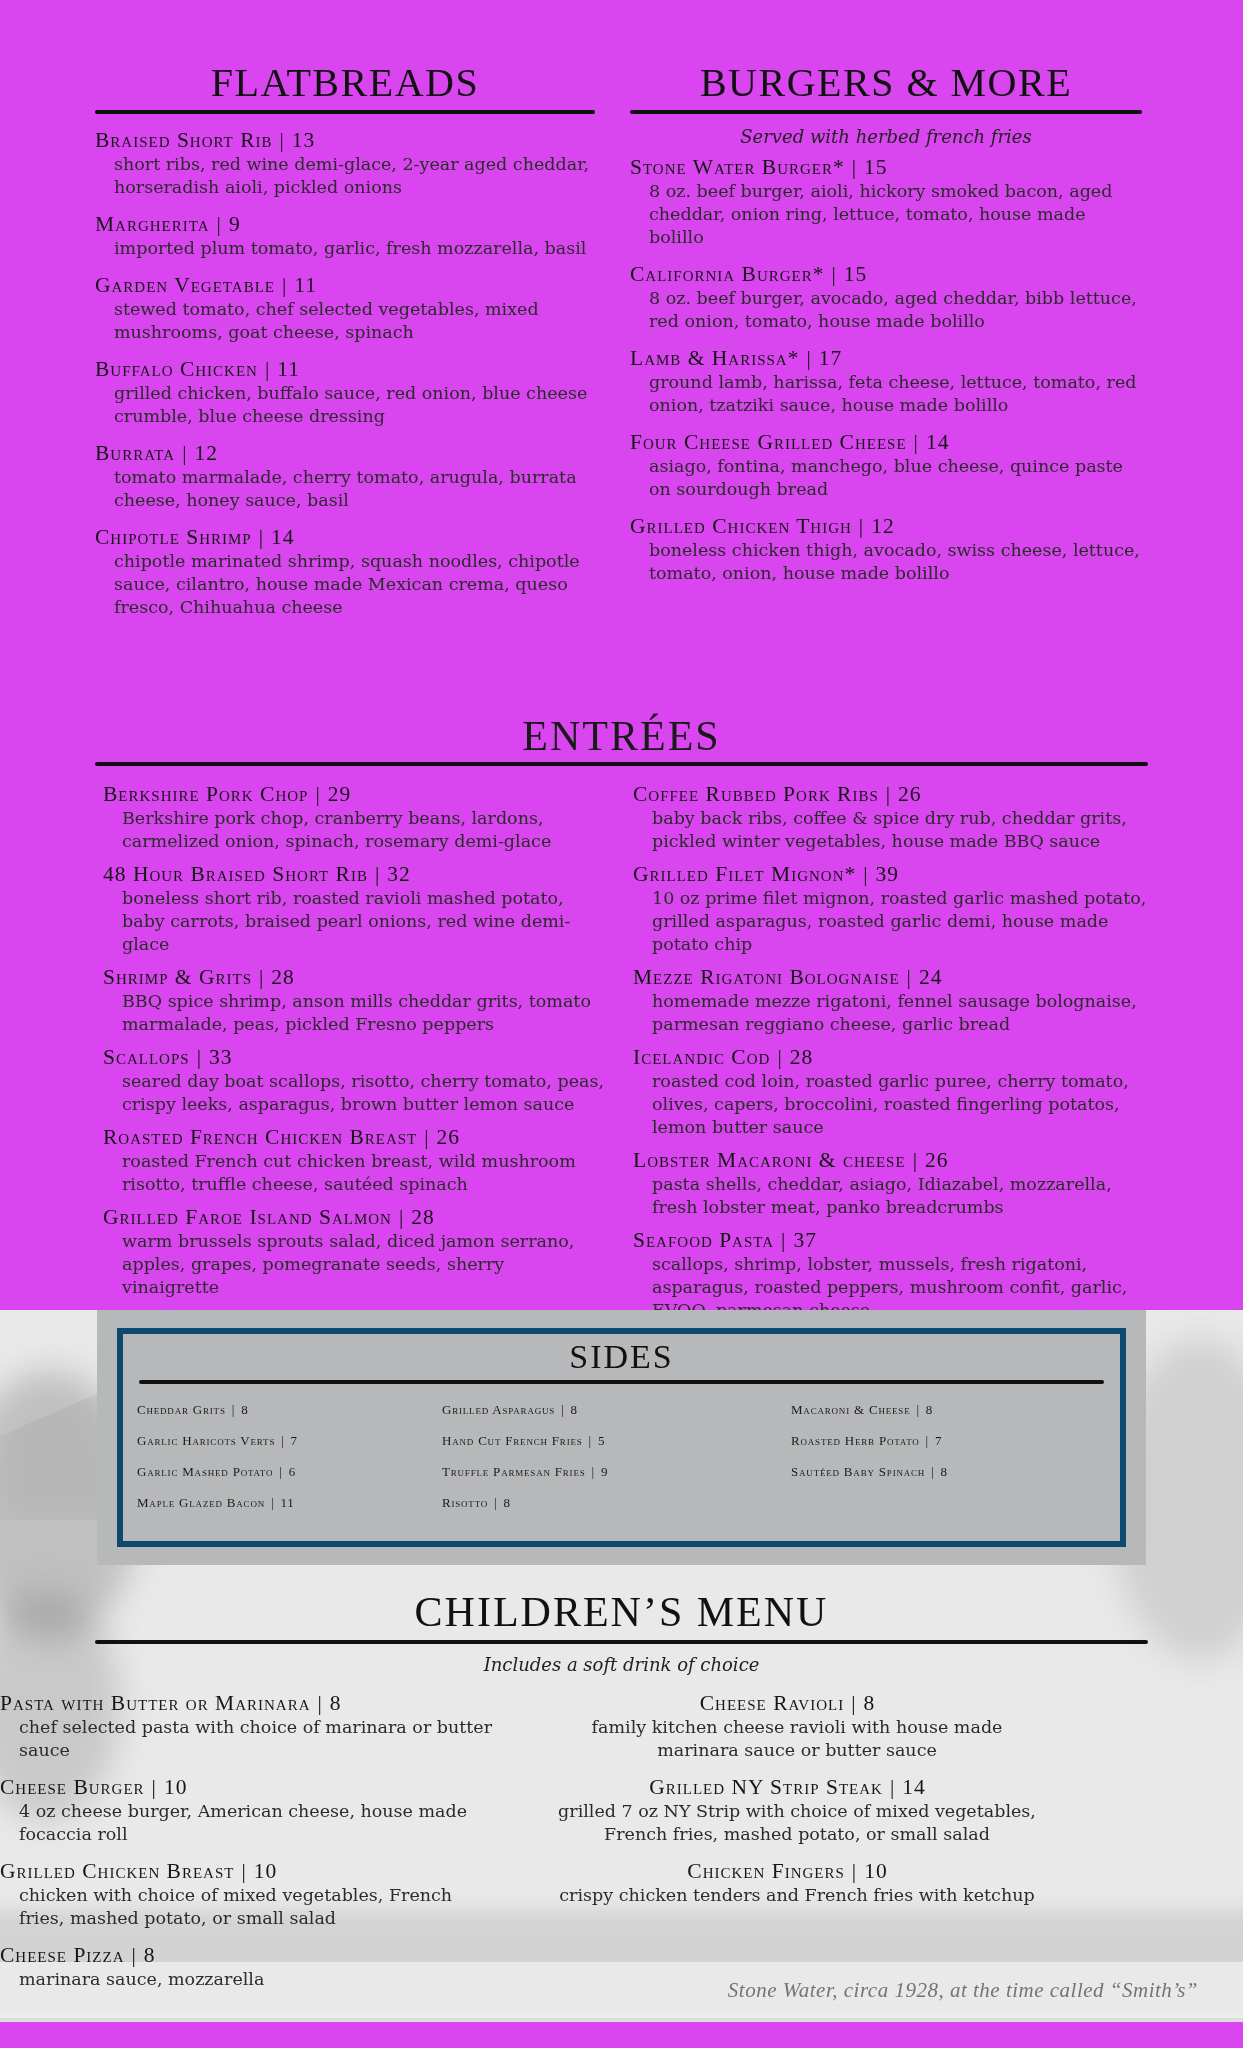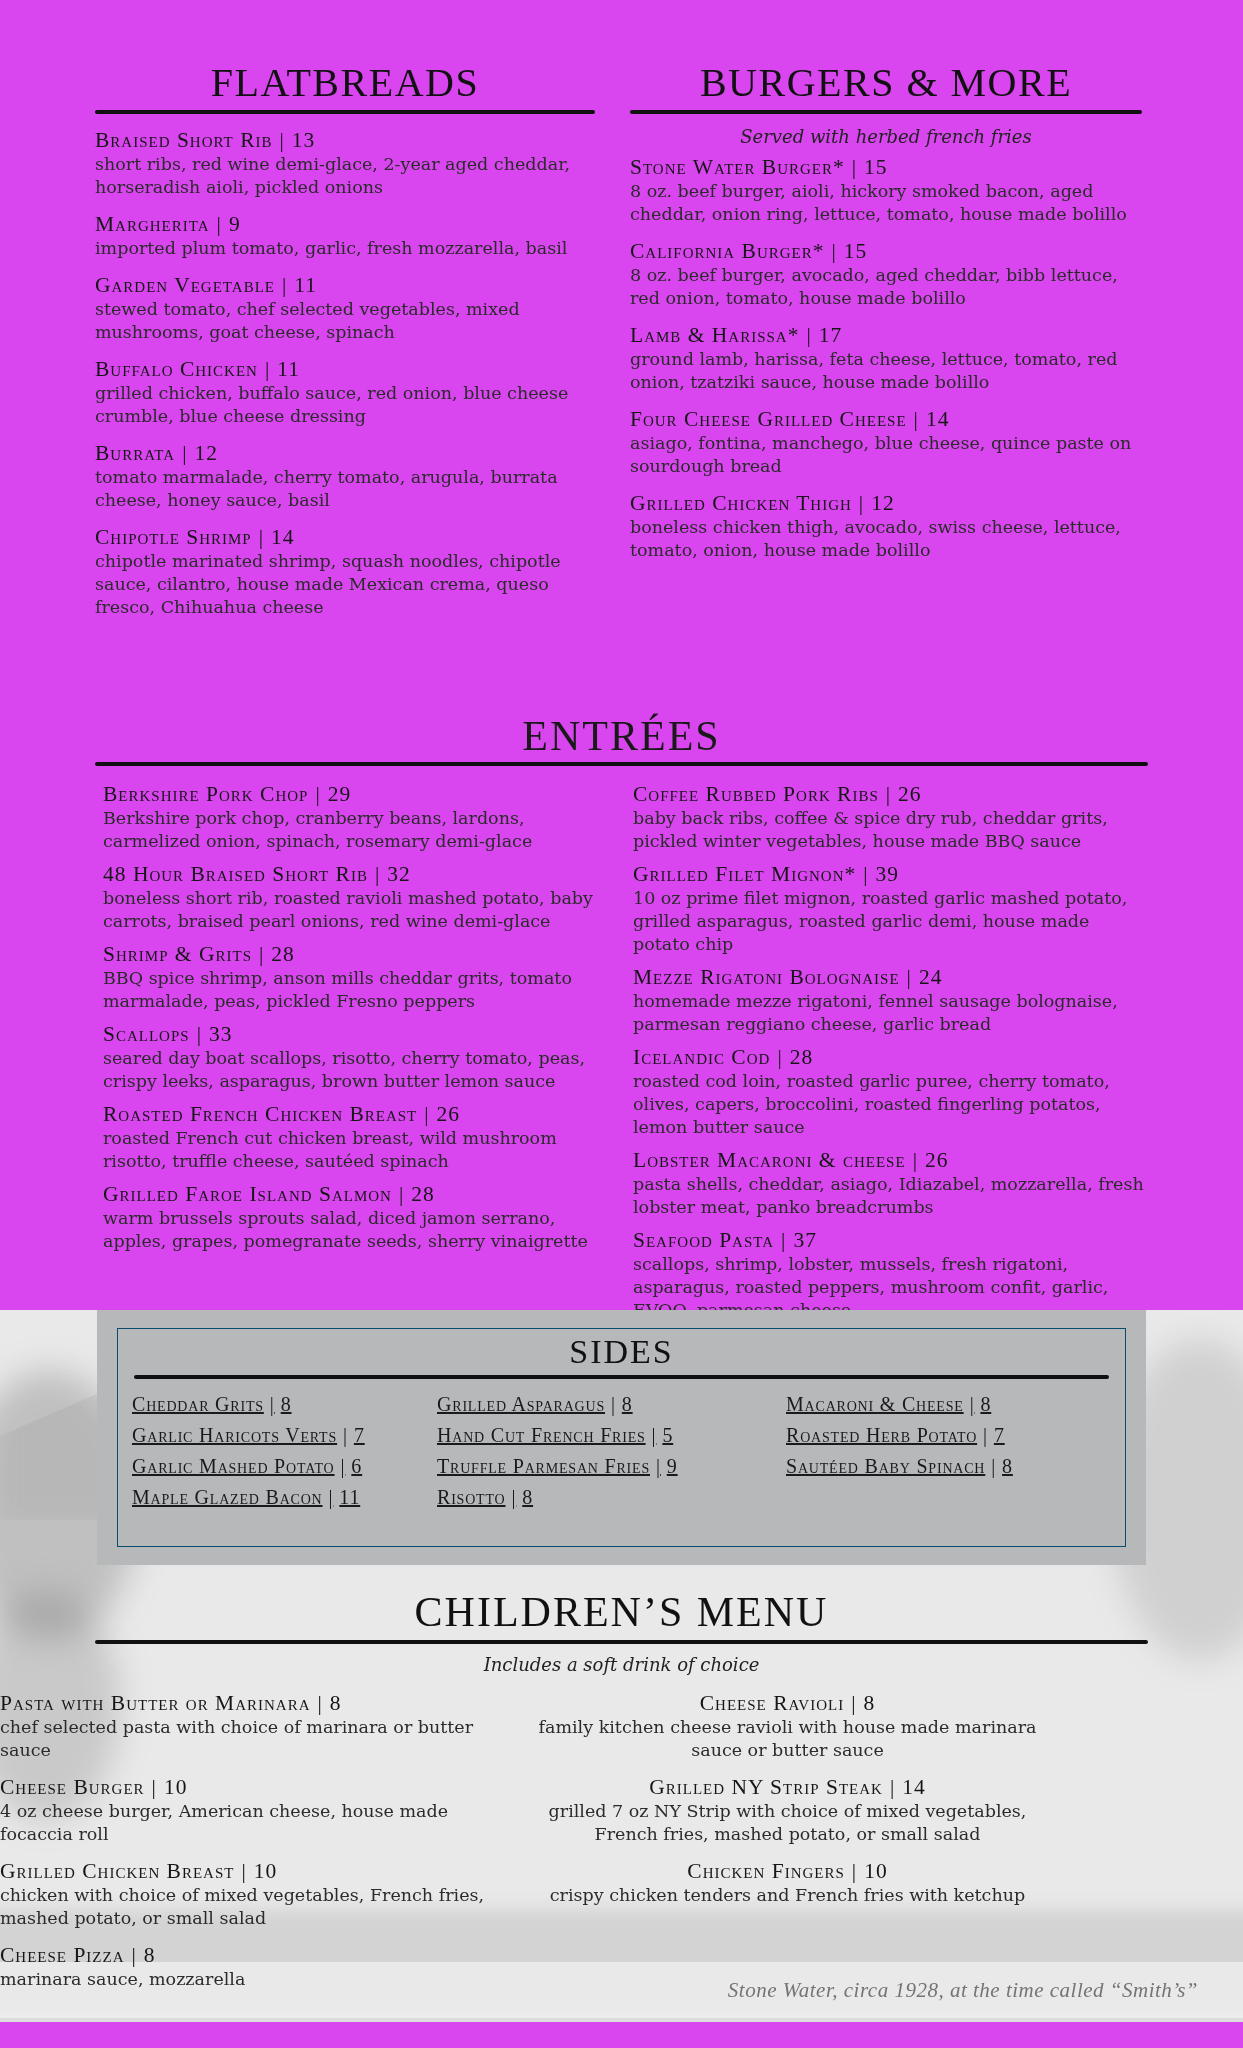"short ribs, red wine demi-glace," .idesc { margin-left: none -> 19px }
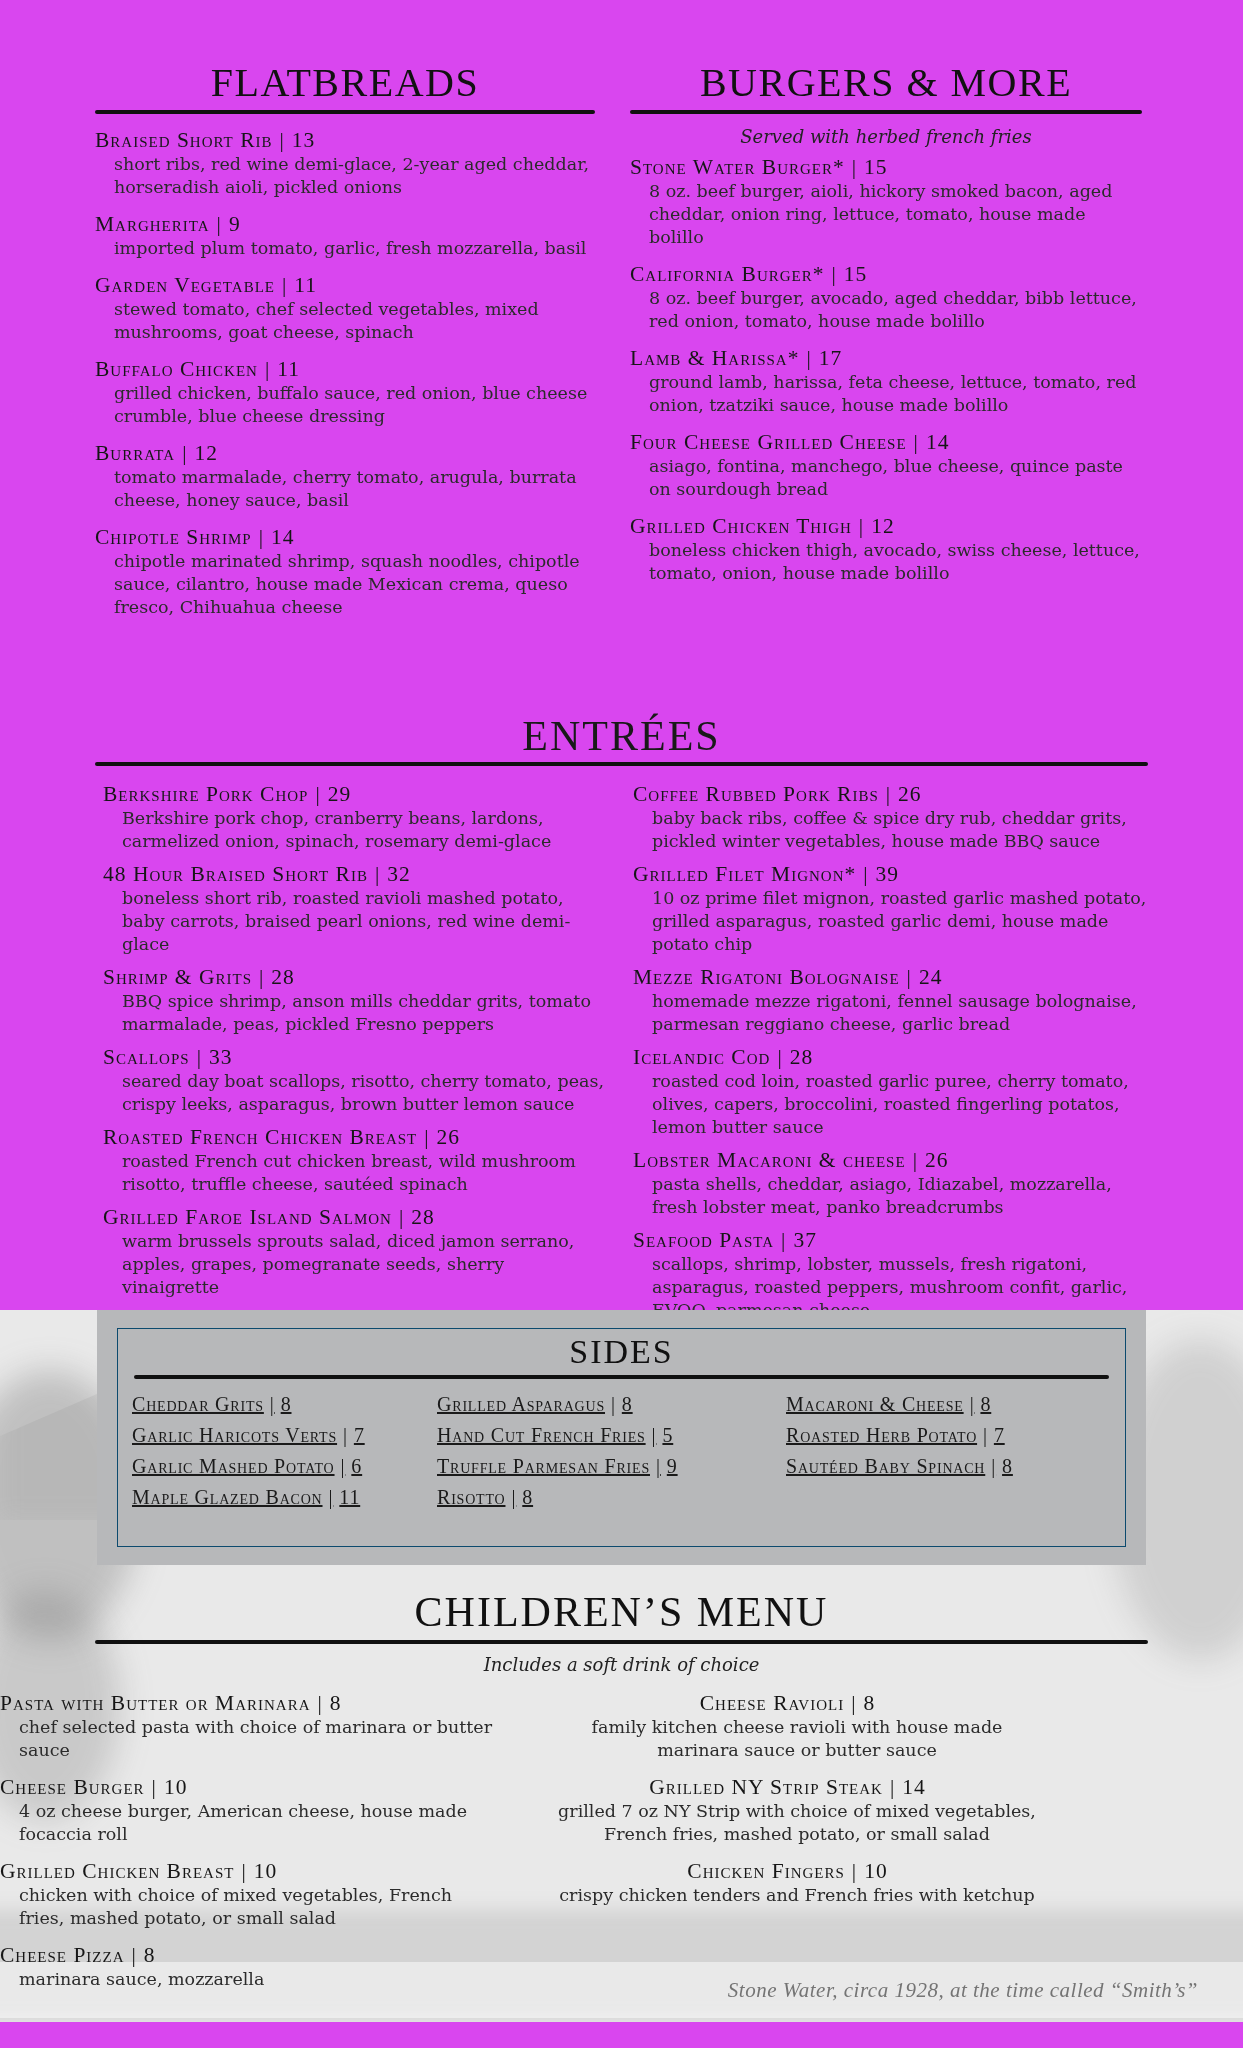"SIDES" .sides-inner { border: 1px solid #0c4a6e -> 6px solid #0c4a6e }
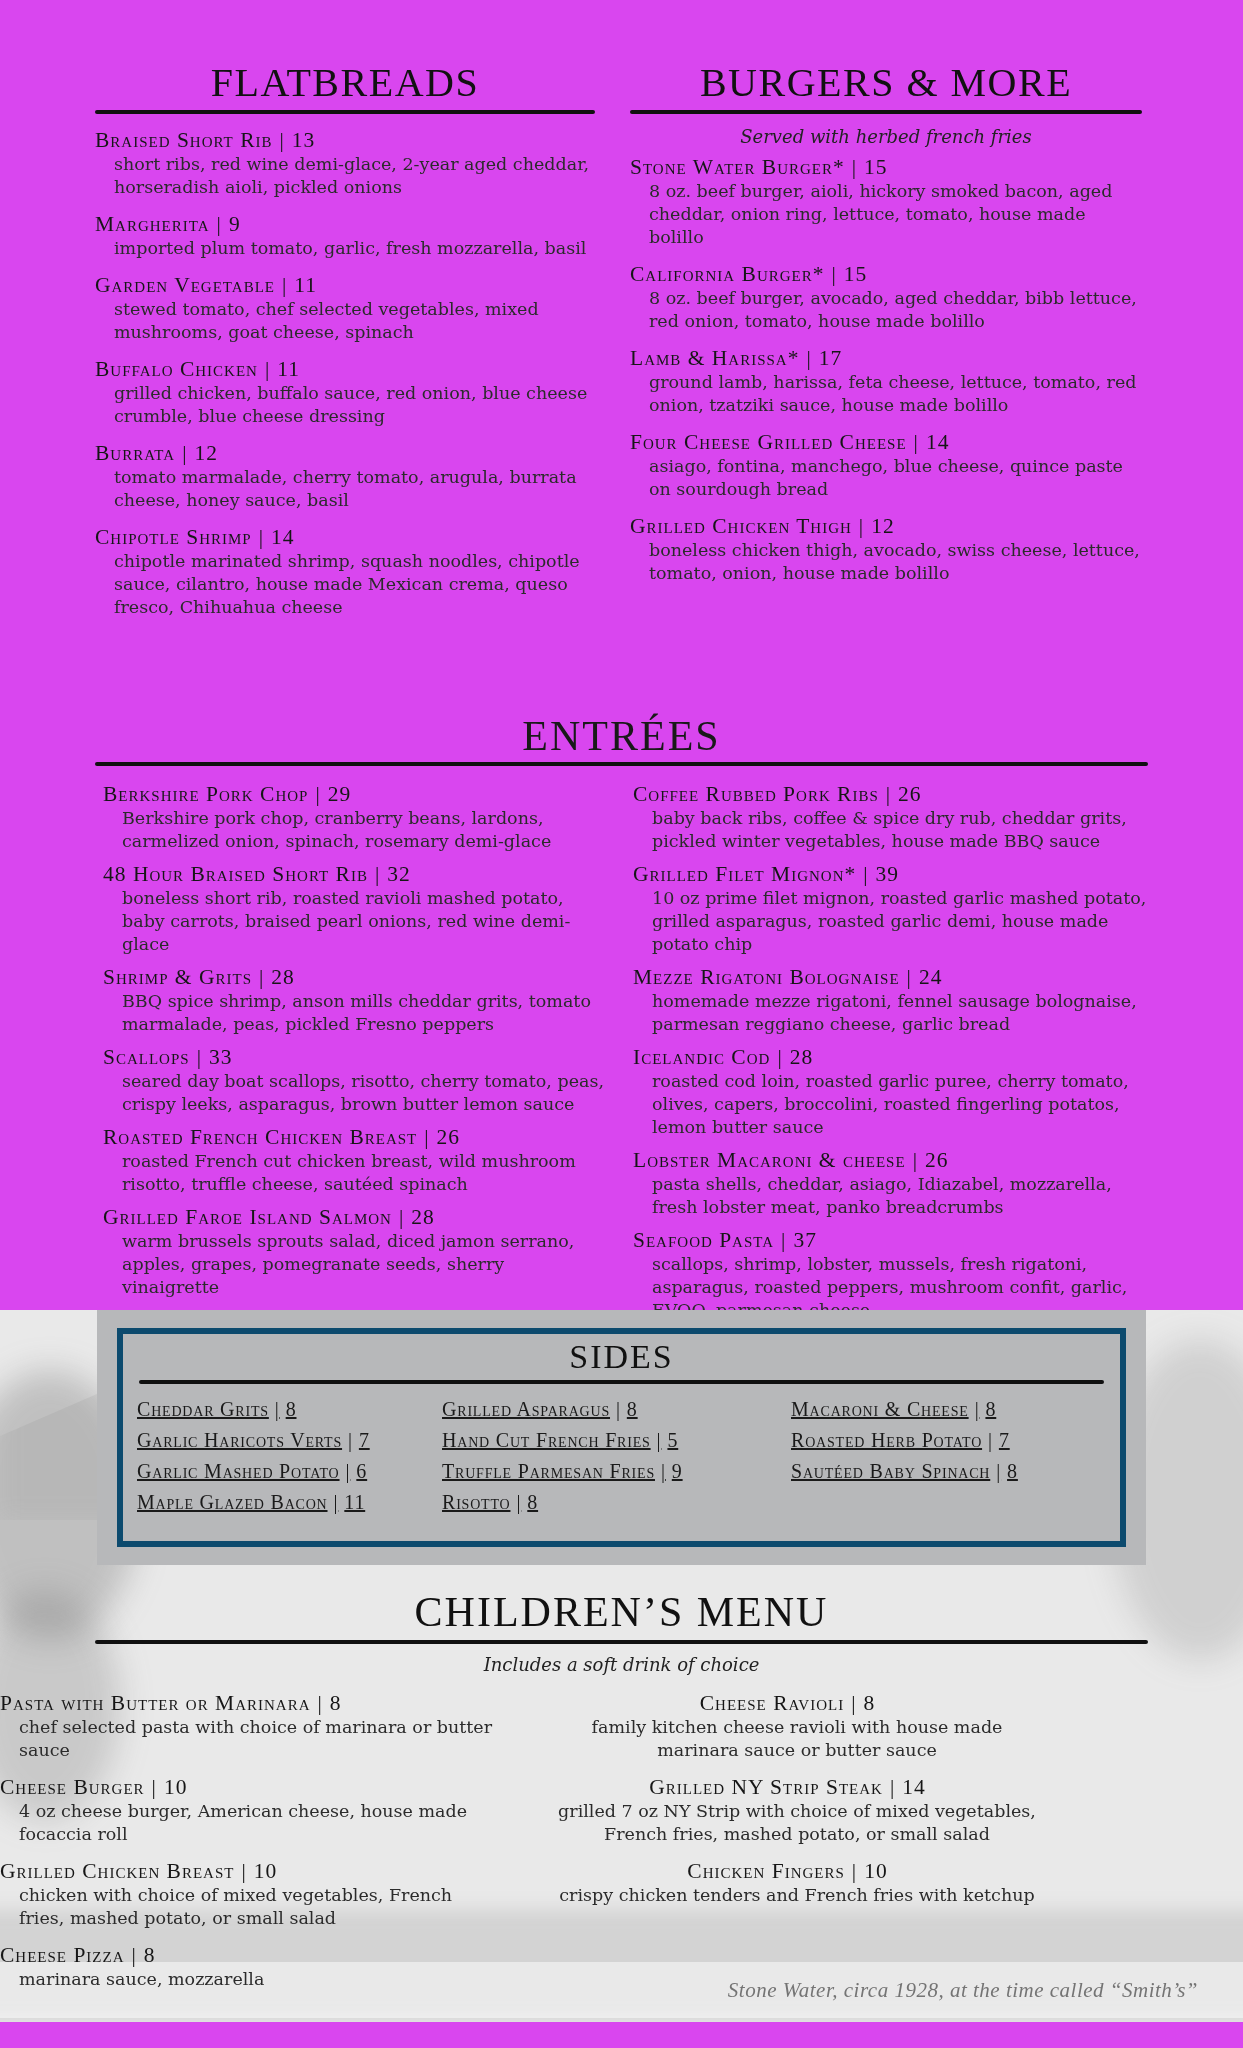"Cheddar Grits | 8" .s-item { font-size: 20px -> 13px; text-decoration: underline -> none }
